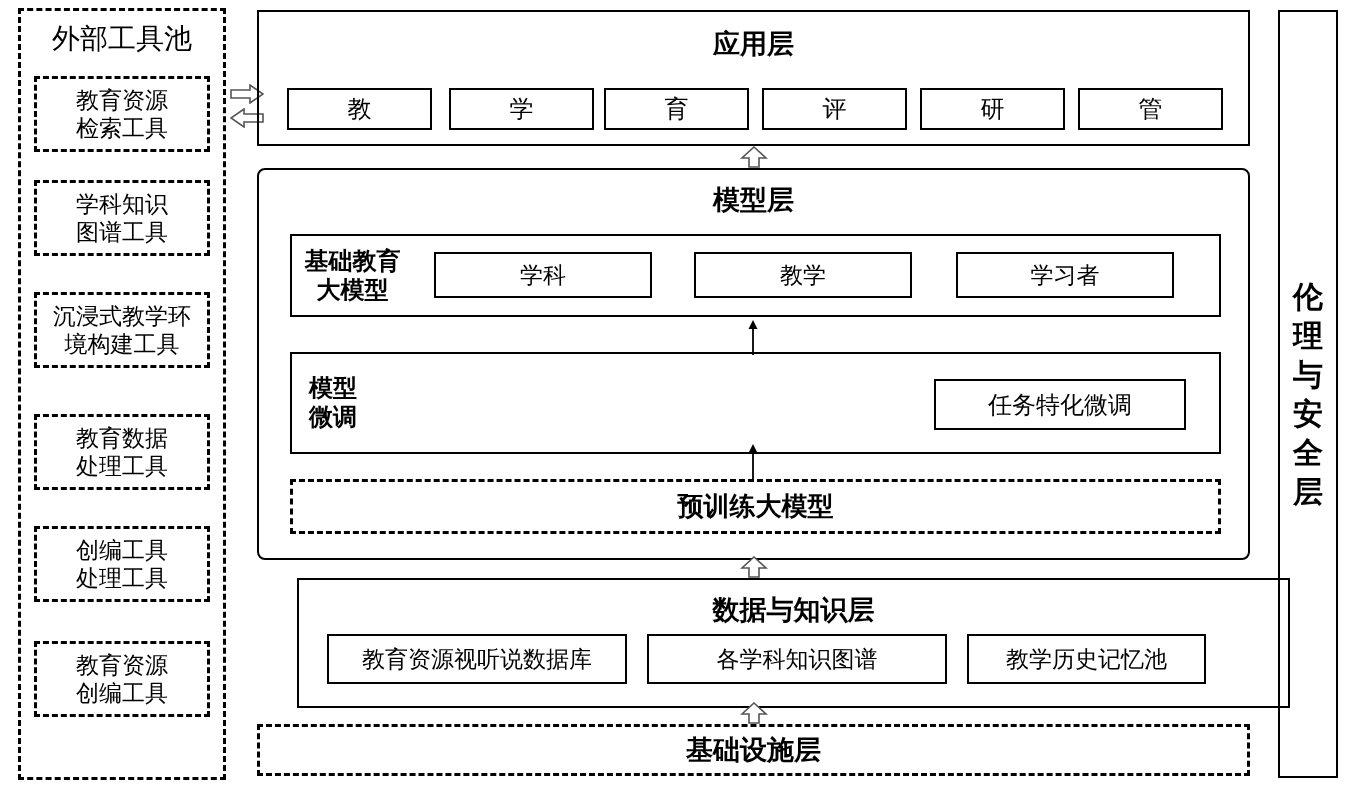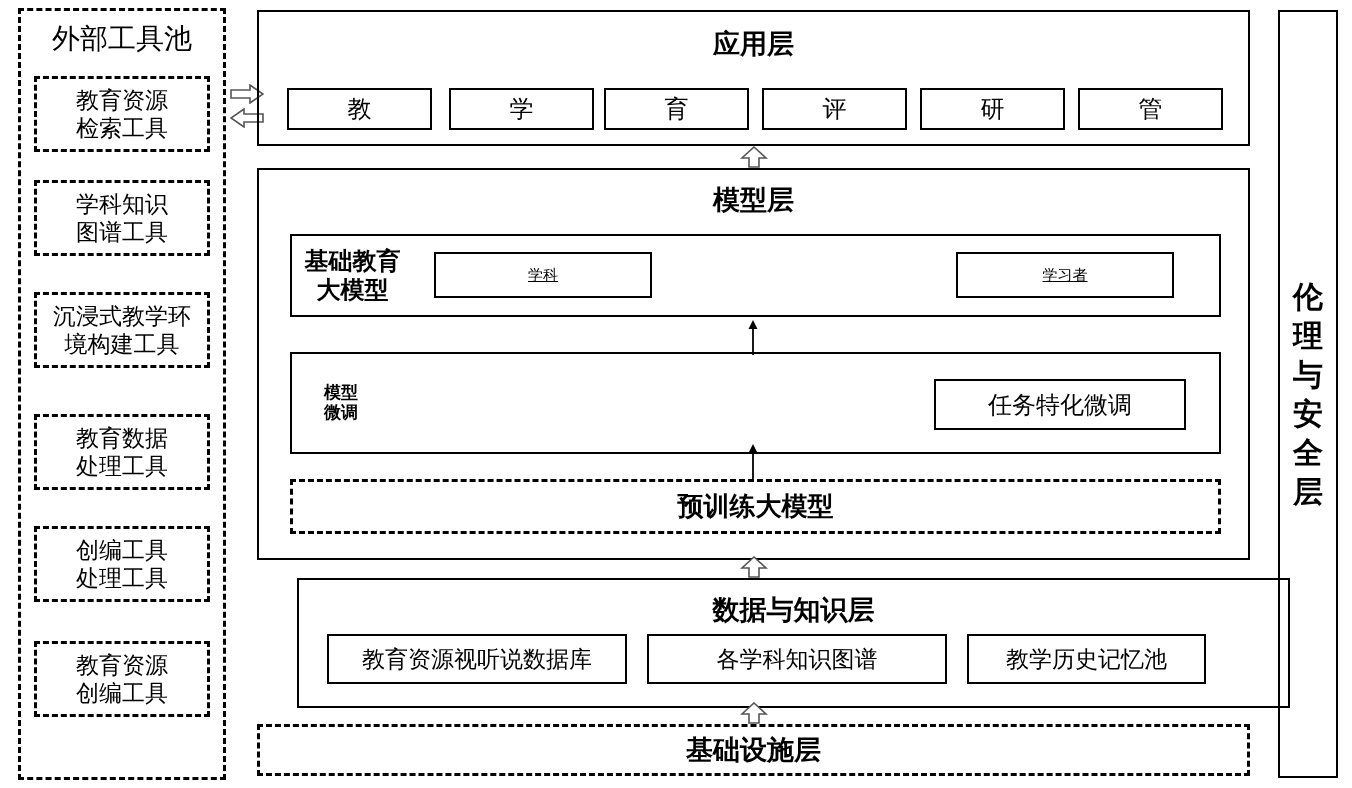"模型层" #model-layer { border-radius: none -> 8px }
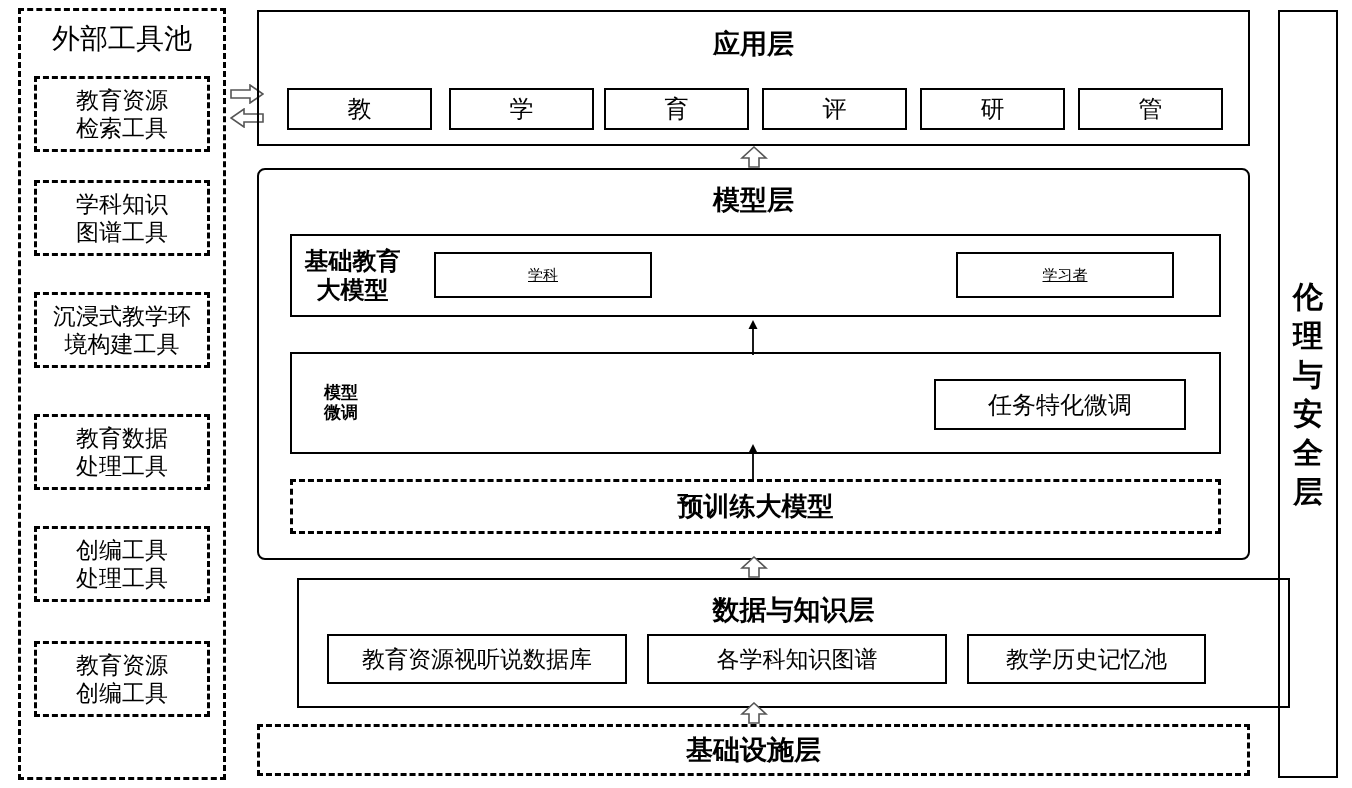"学科" .base-box span { font-size: 15px -> 23px; text-decoration: underline -> none }
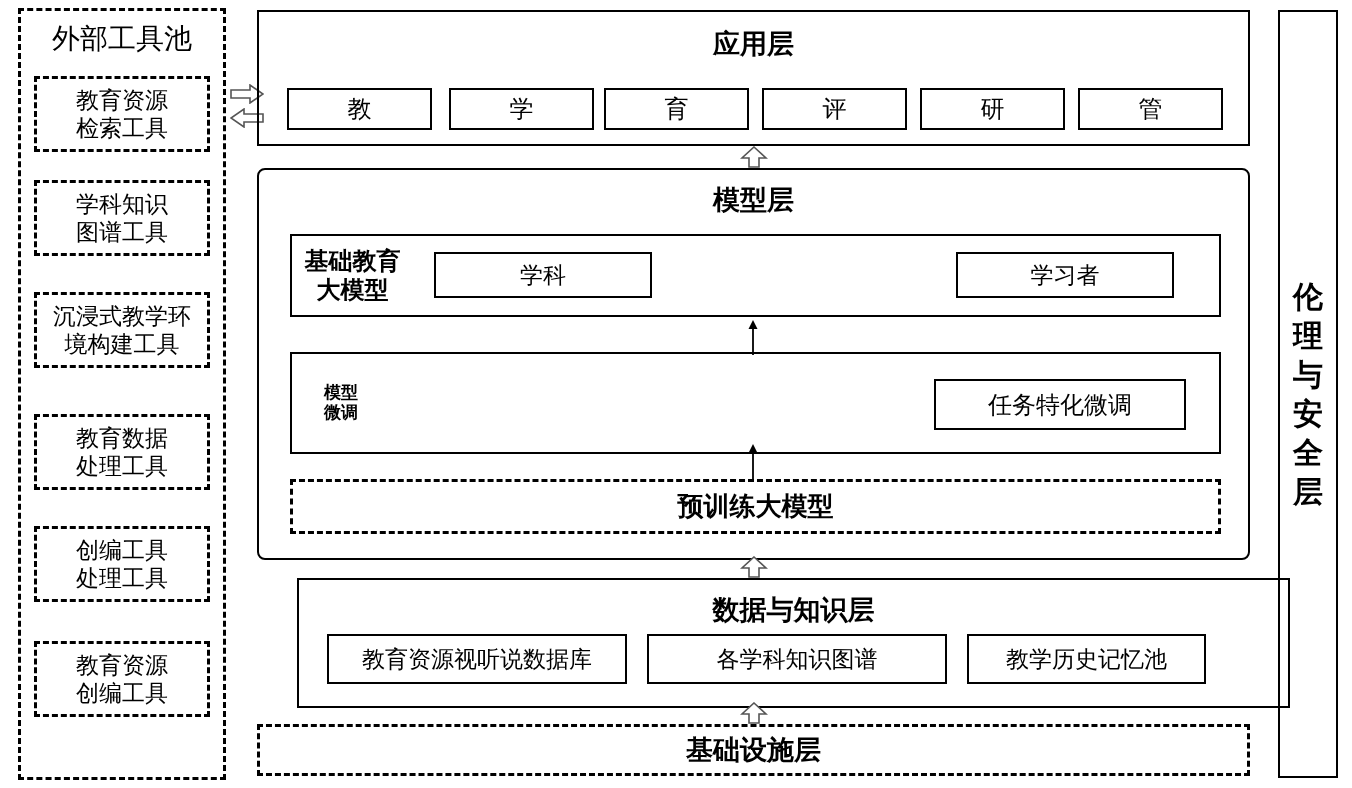"教学" div.abs { html: none -> <div> <span>教学</span> </div> }
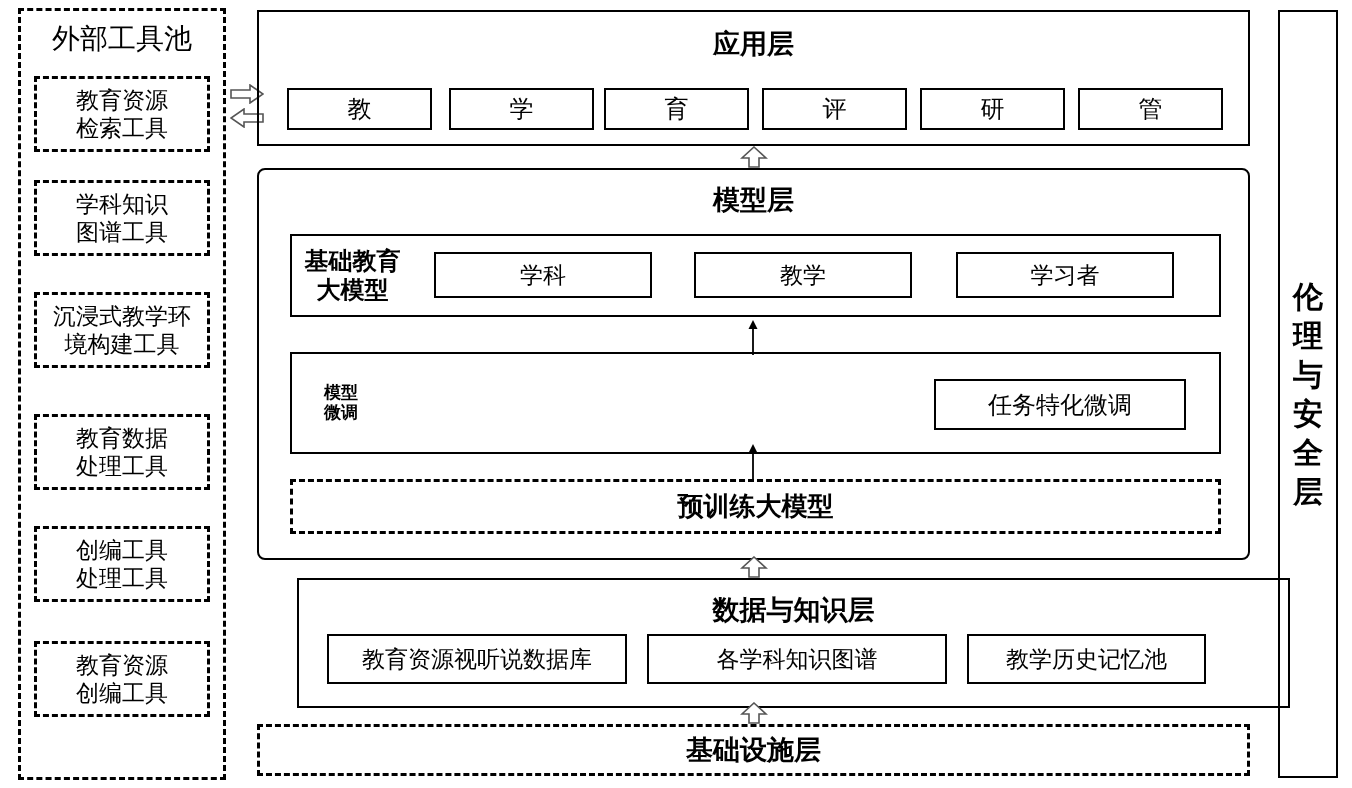"模型" #finetune-label { font-size: 17px -> 24px; left: 44px -> 36px }
